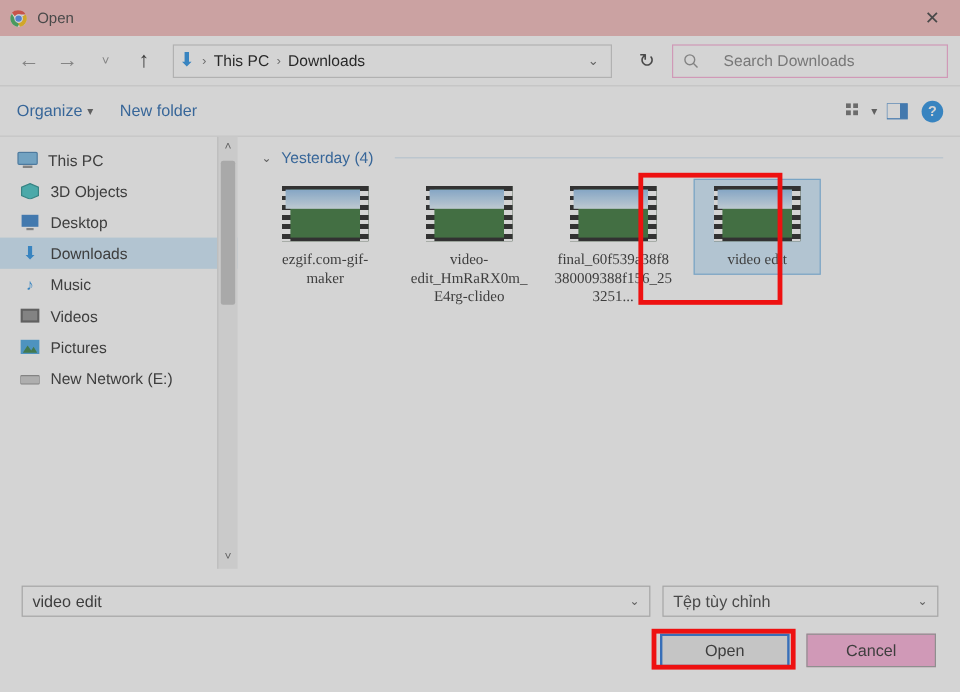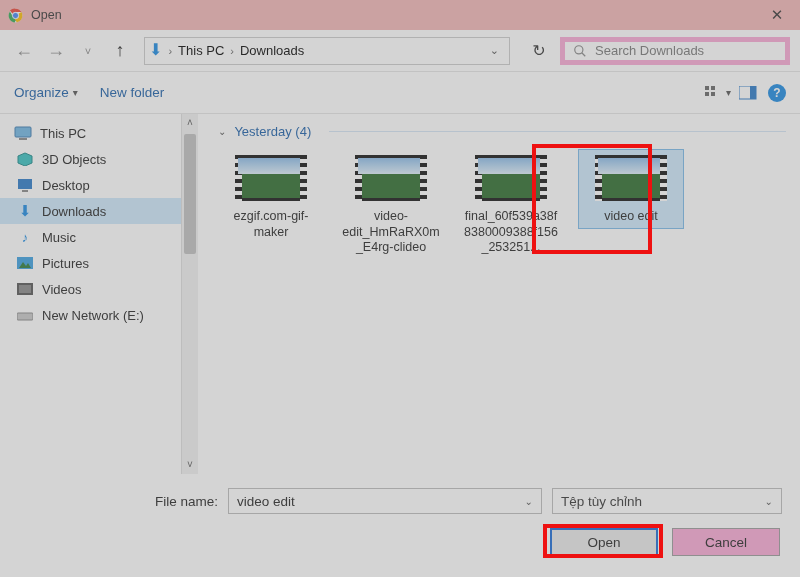"Search Downloads" .searchbox { border: 5px solid #f9a8d4 -> 1px solid #f9a8d4; gap: 8px -> 20px }
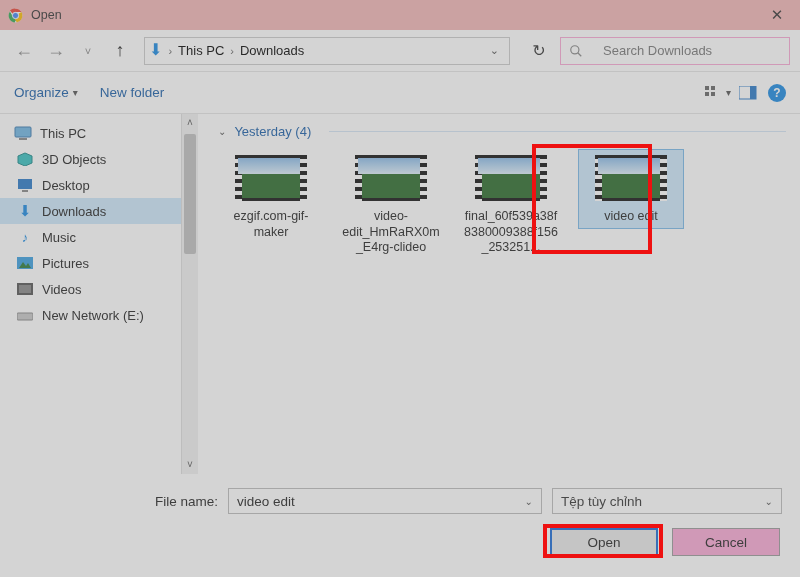"ezgif.com-gif-maker" .file .label { font-family: none -> Liberation Serif, serif }
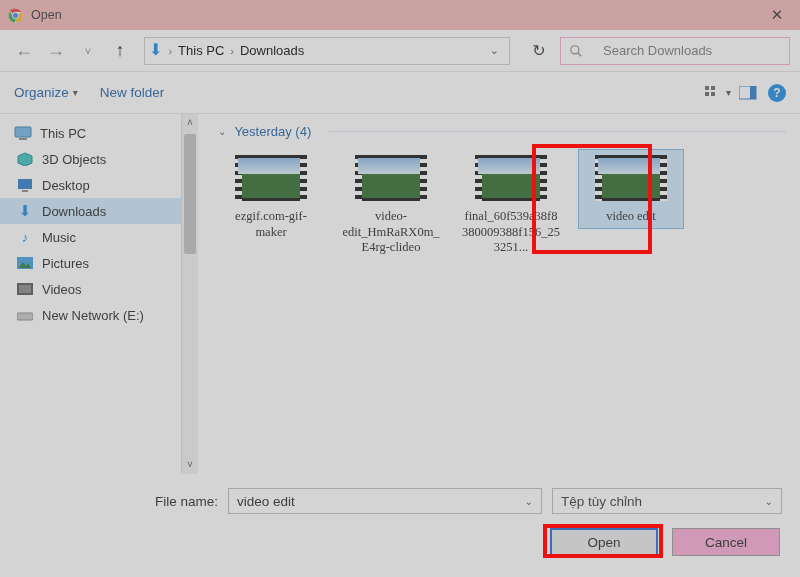"Pictures" div.tree-item { order: before "Videos" -> after "Videos" }
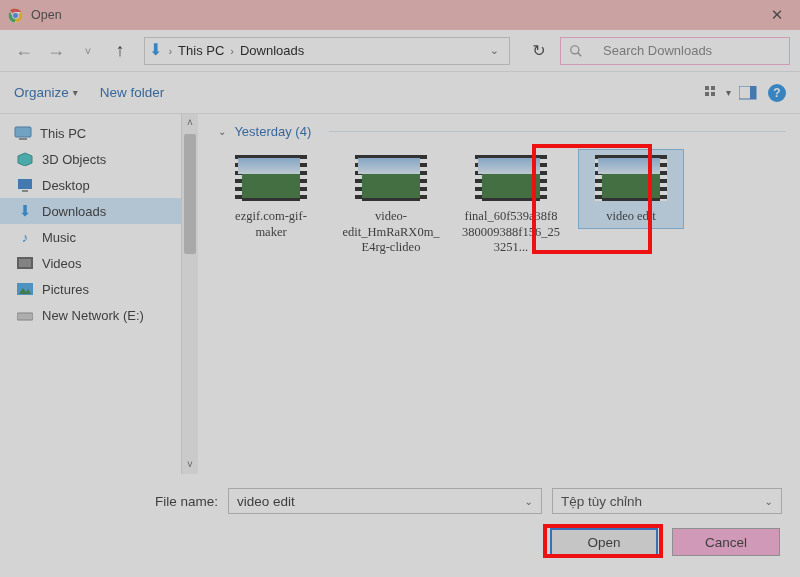"File name:" div.label-fn { html: <div>File name:</div> -> none }
